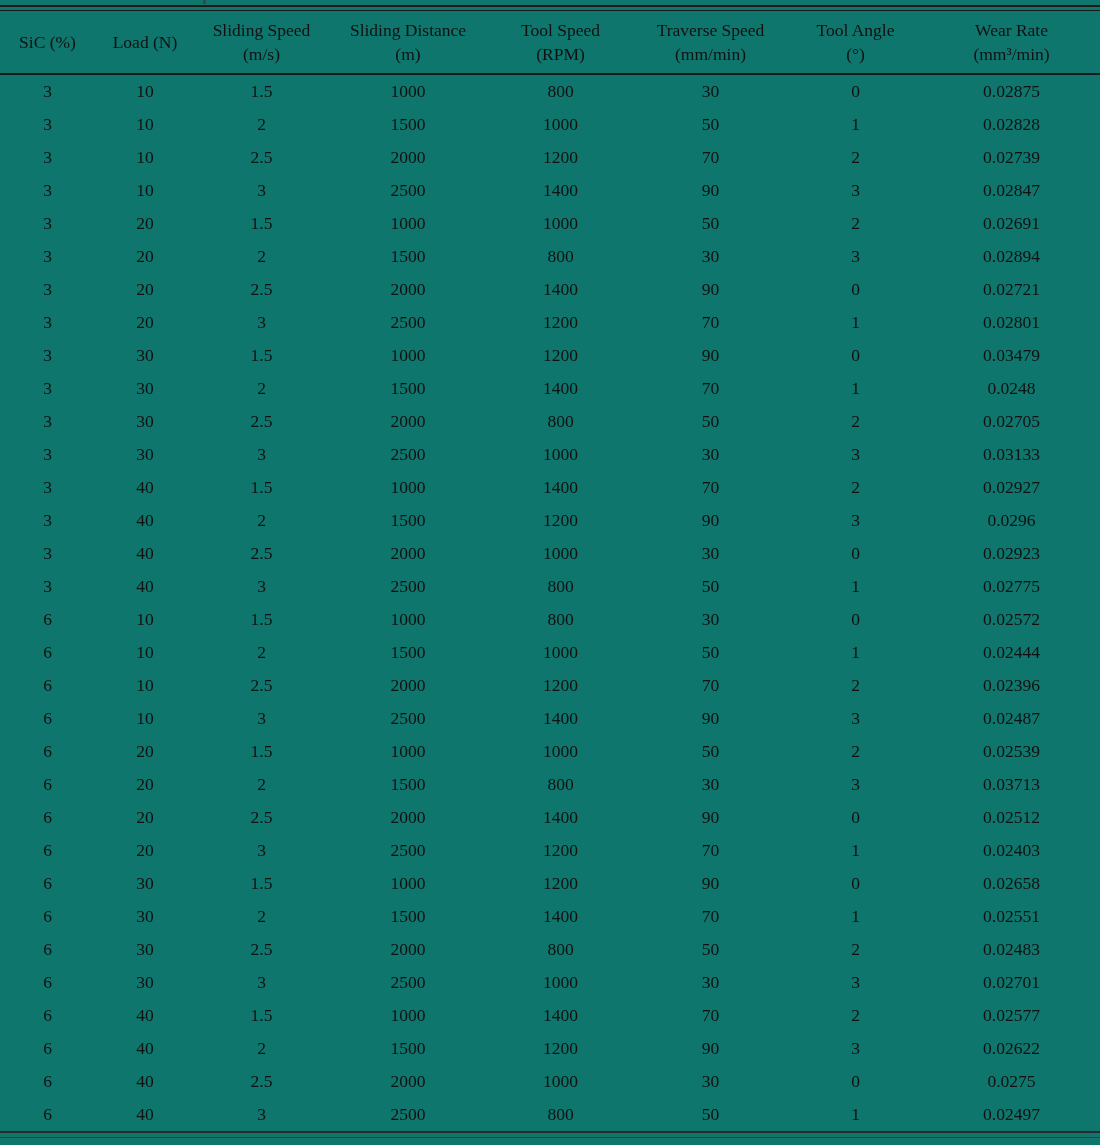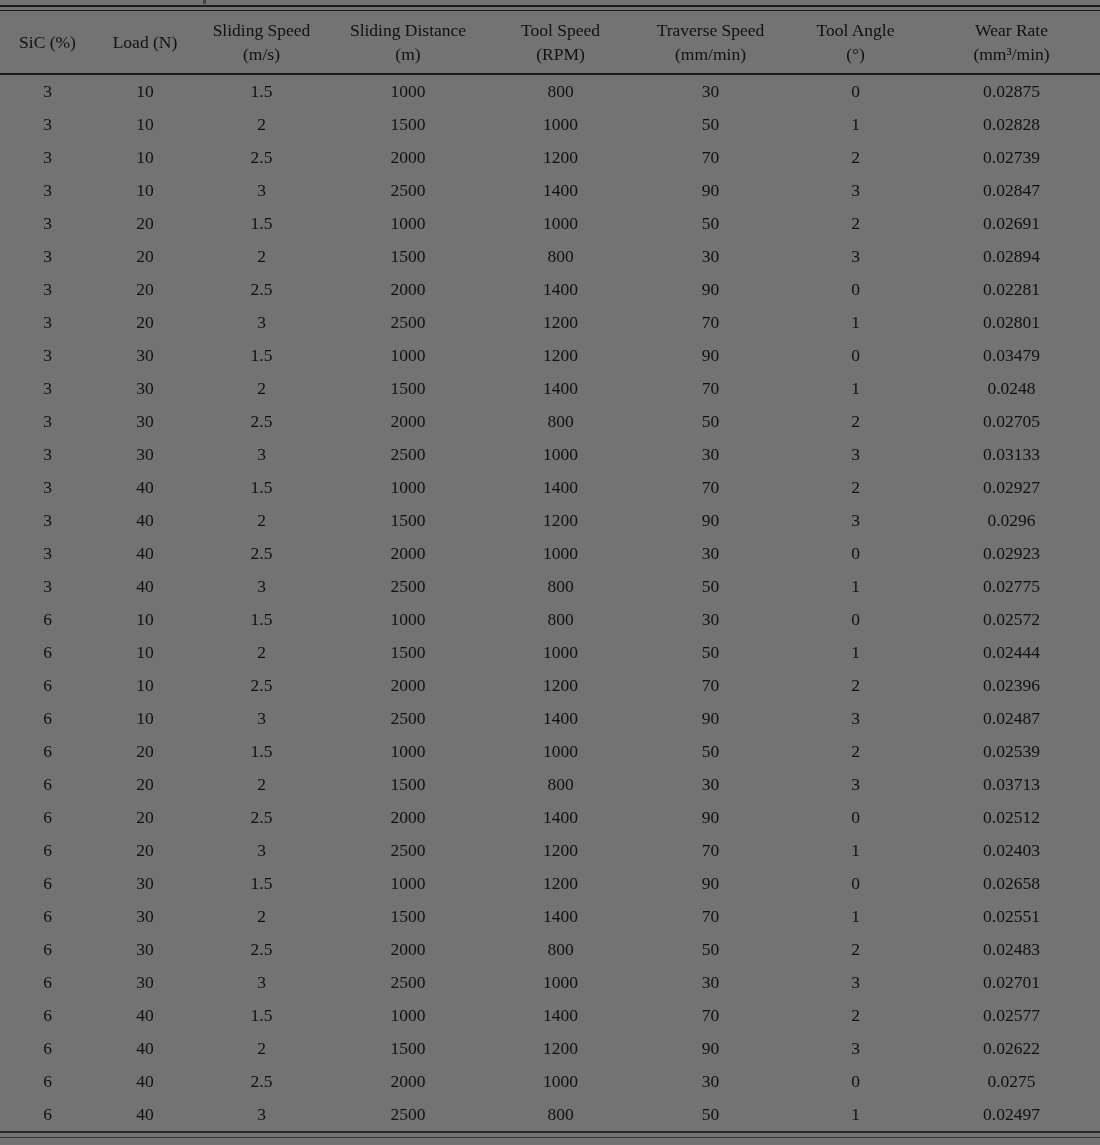"SiC (%)" .page { background: #737373 -> #0f766e }
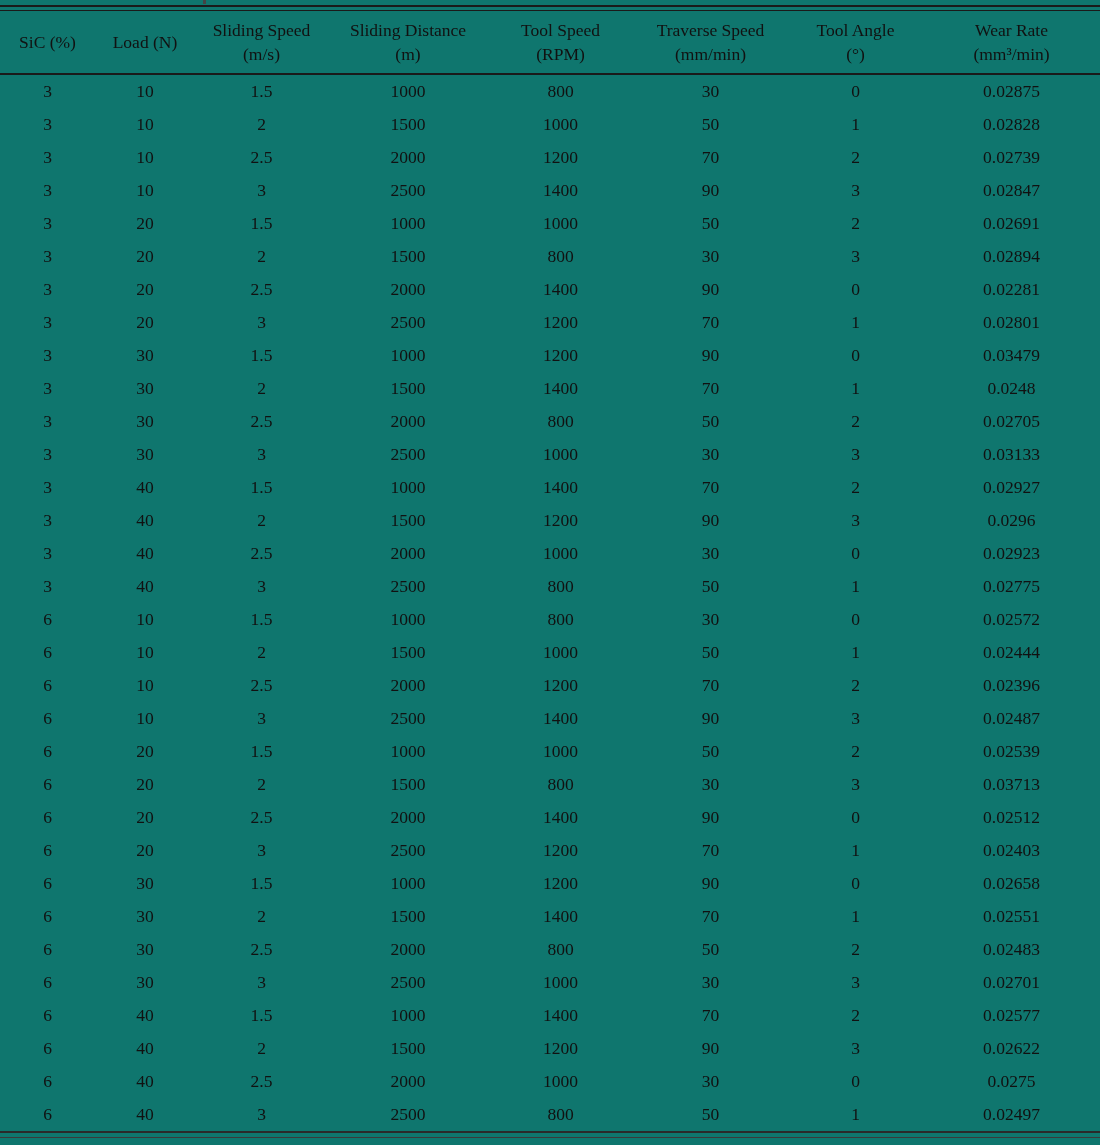"0.02281" td { text: 0.02281 -> 0.02721 }
